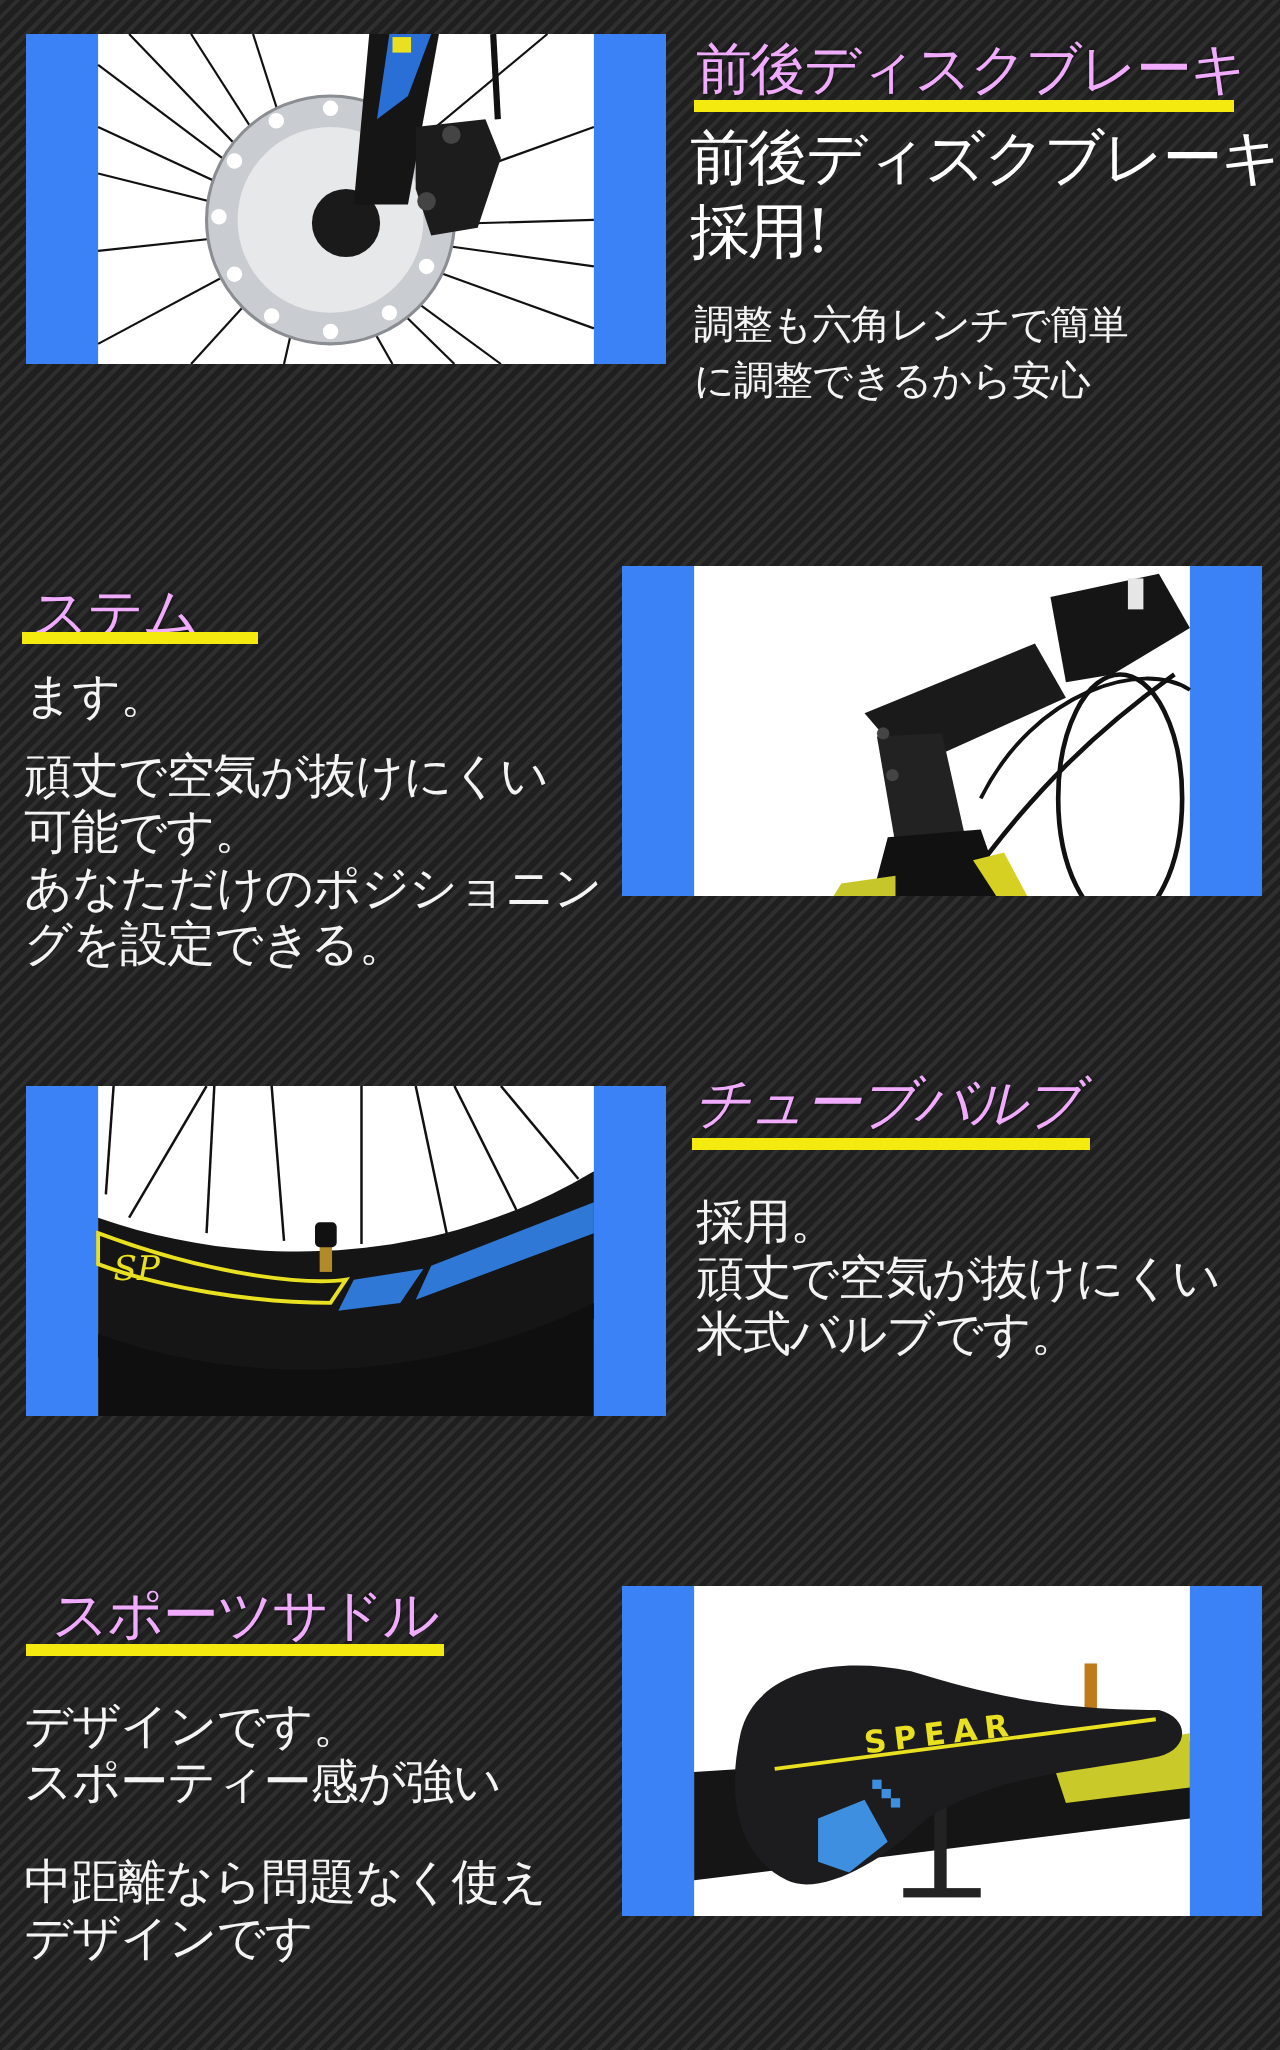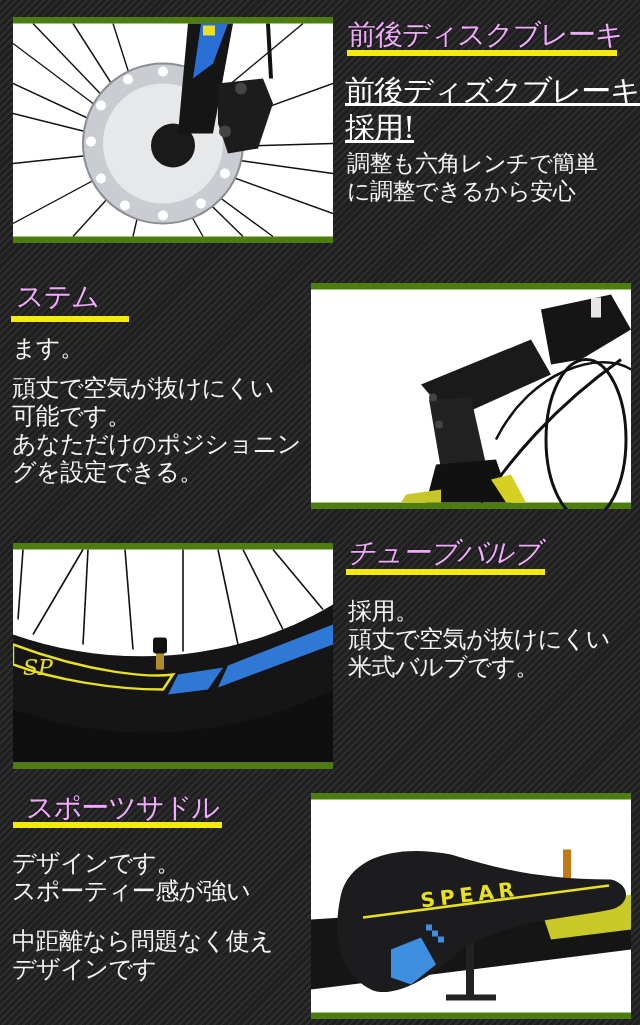"前後ディズクブレーキ" div.subhead { text-decoration: underline -> none; top: 72px -> 61px }
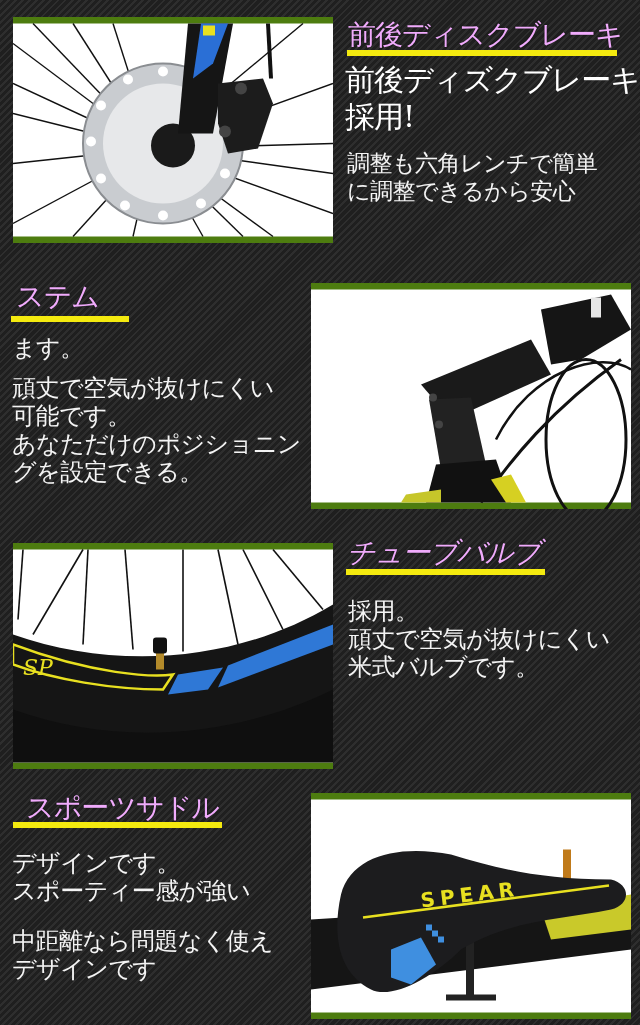"調整も六角レンチで簡単" div.body-text { font-family: none -> Liberation Serif, serif; font-size: 23px -> 20px }
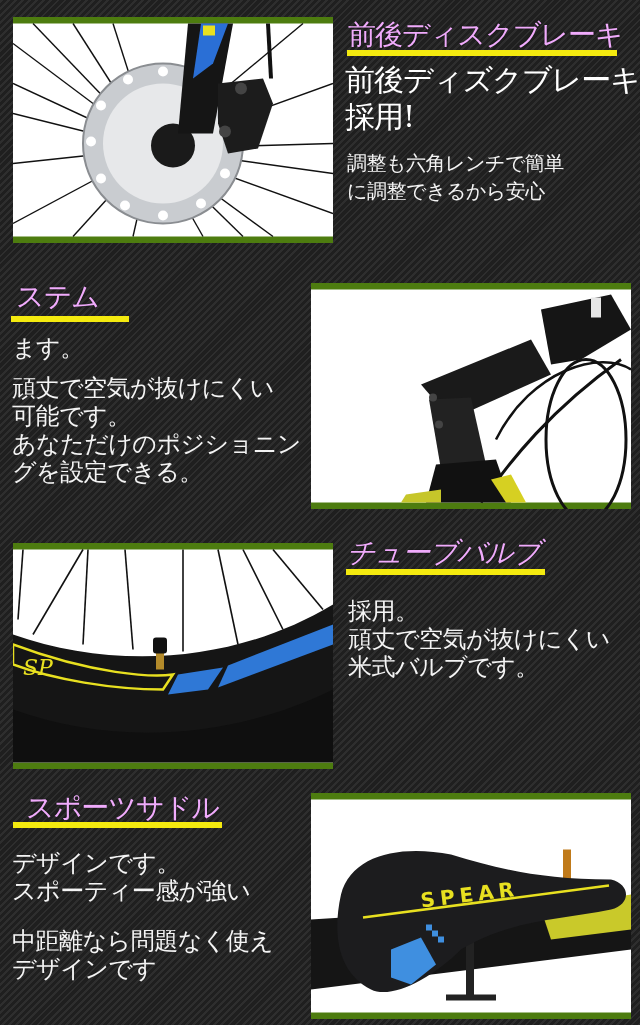"ステム" div.heading { top: 281px -> 291px }
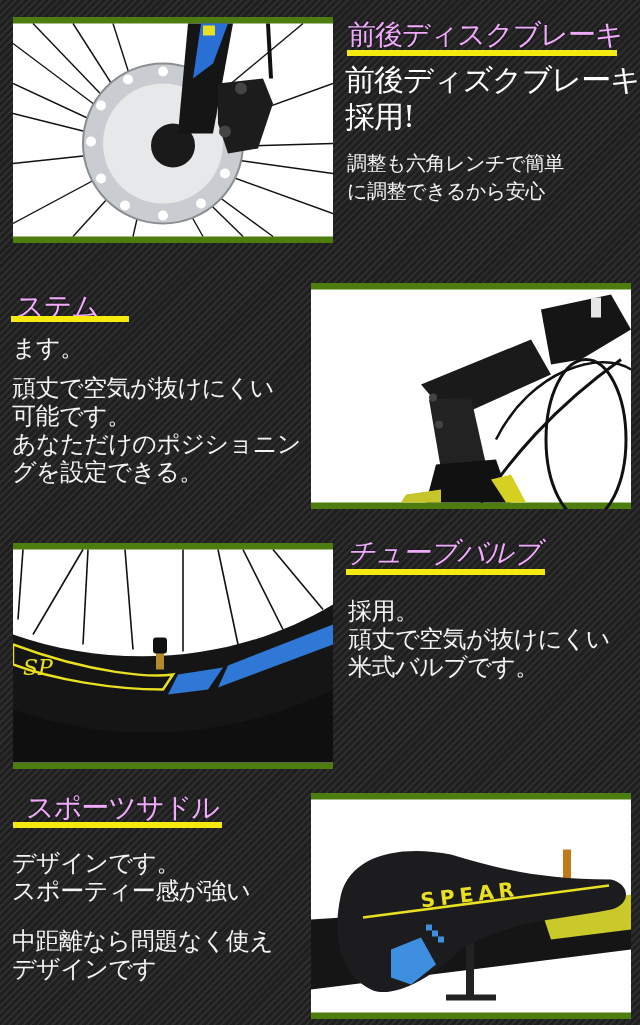"SP" .photo { background: #4d7c0f -> #3b82f6; height: 226px -> 165px }
